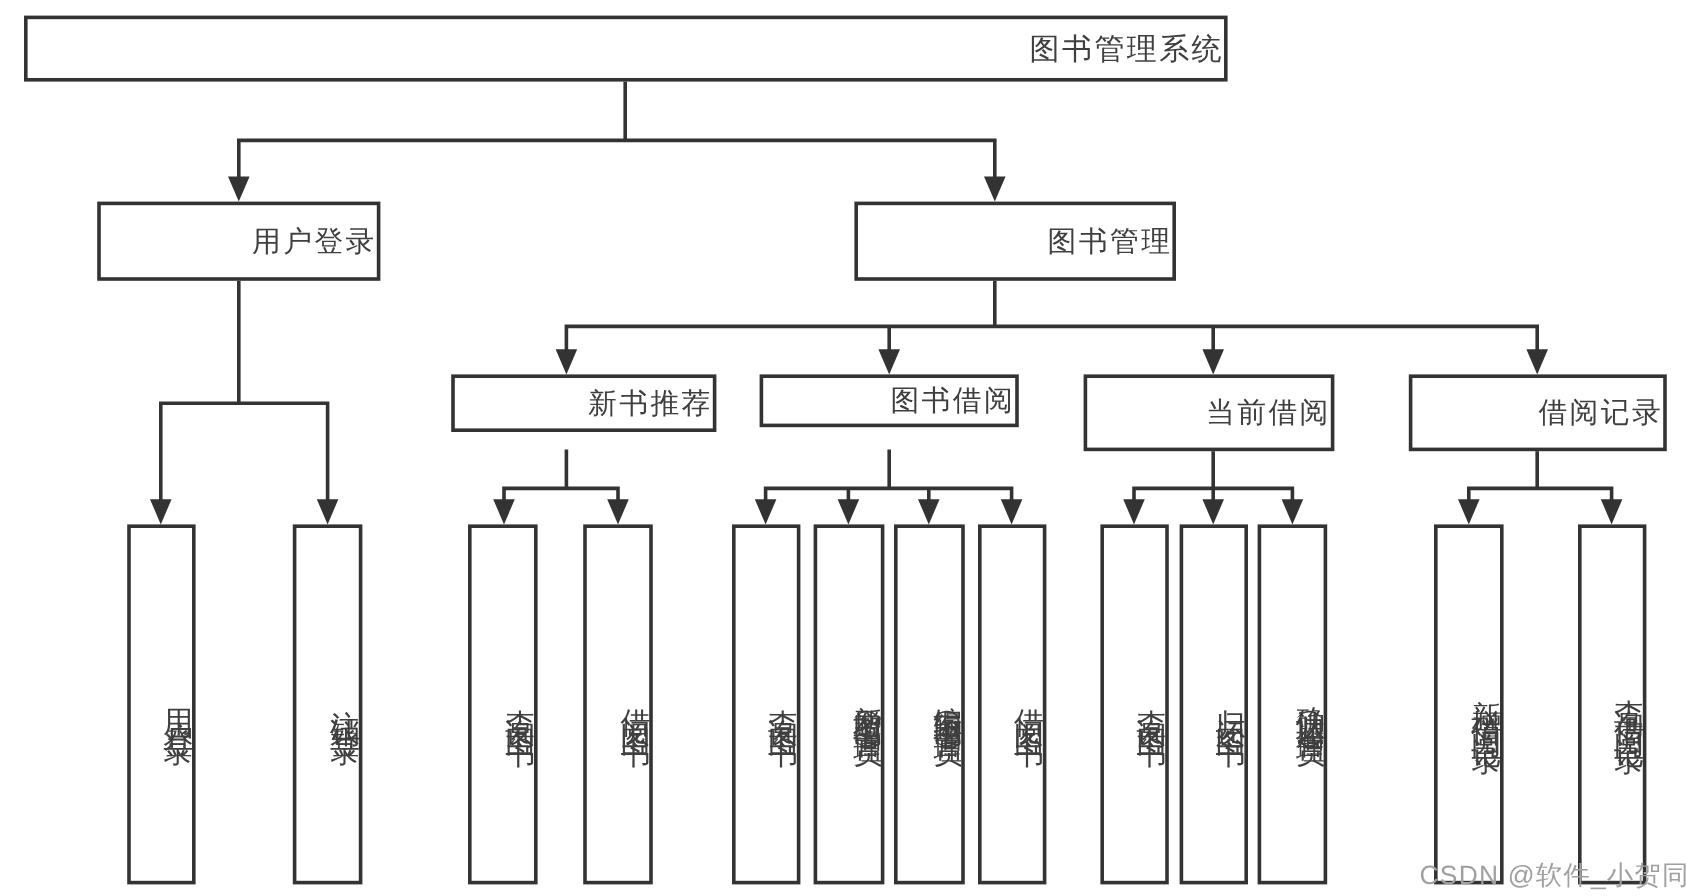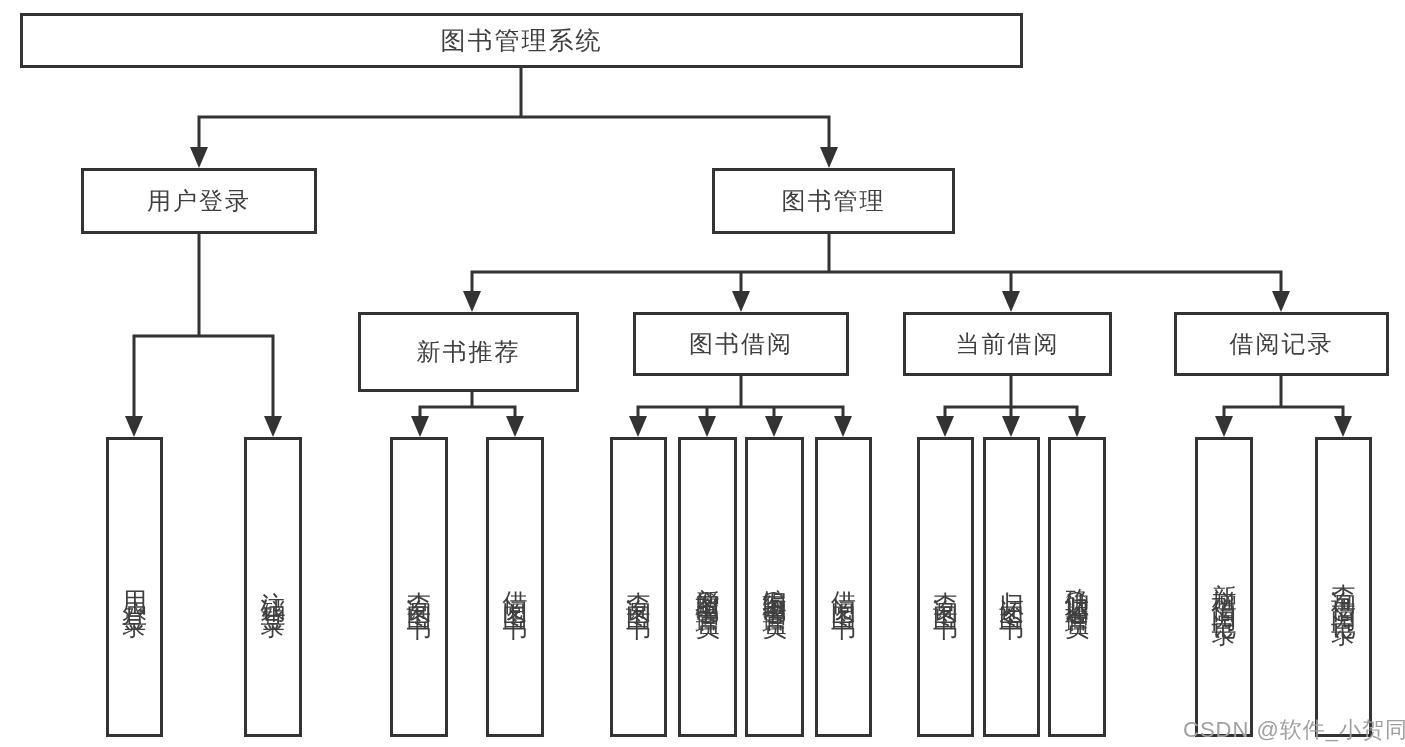"图书管理系统" .node { justify-content: center -> flex-end }
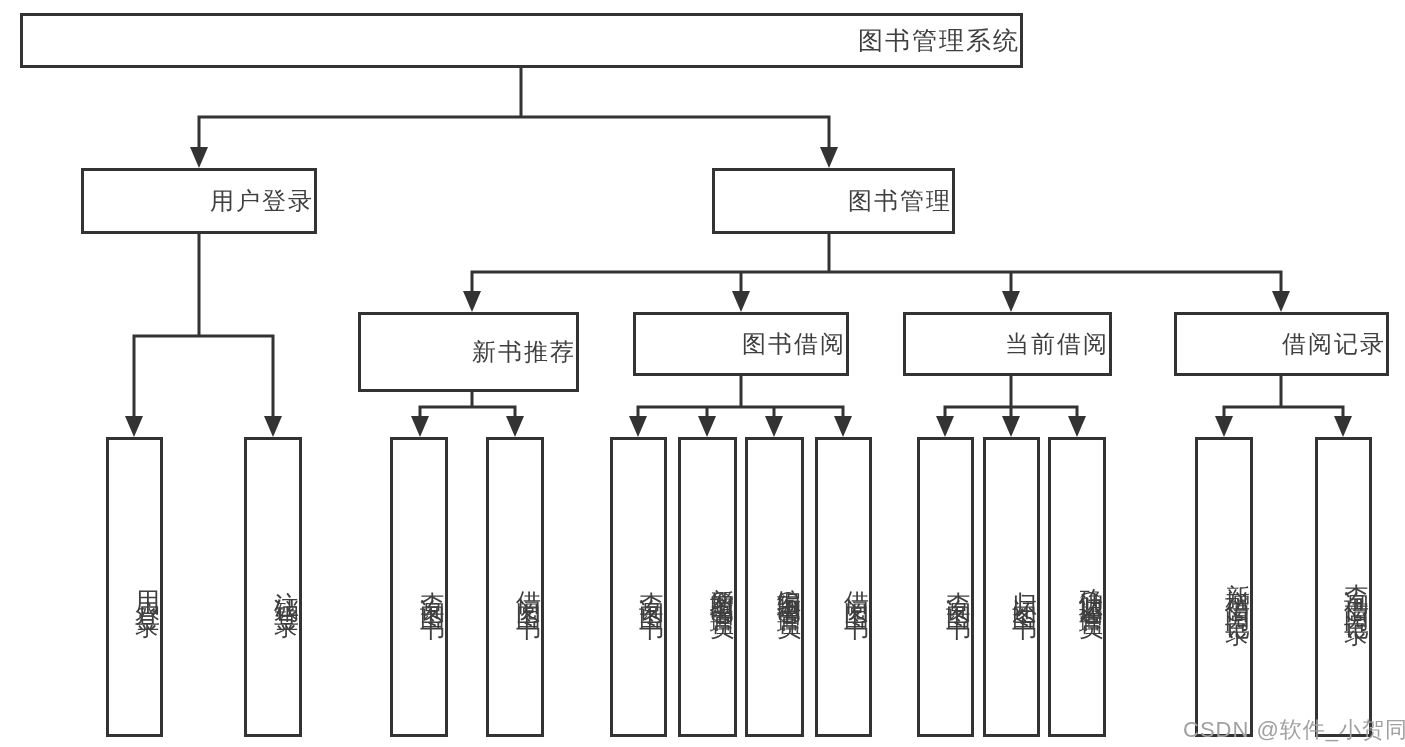"图书管理" div.node { width: 243px -> 268px }
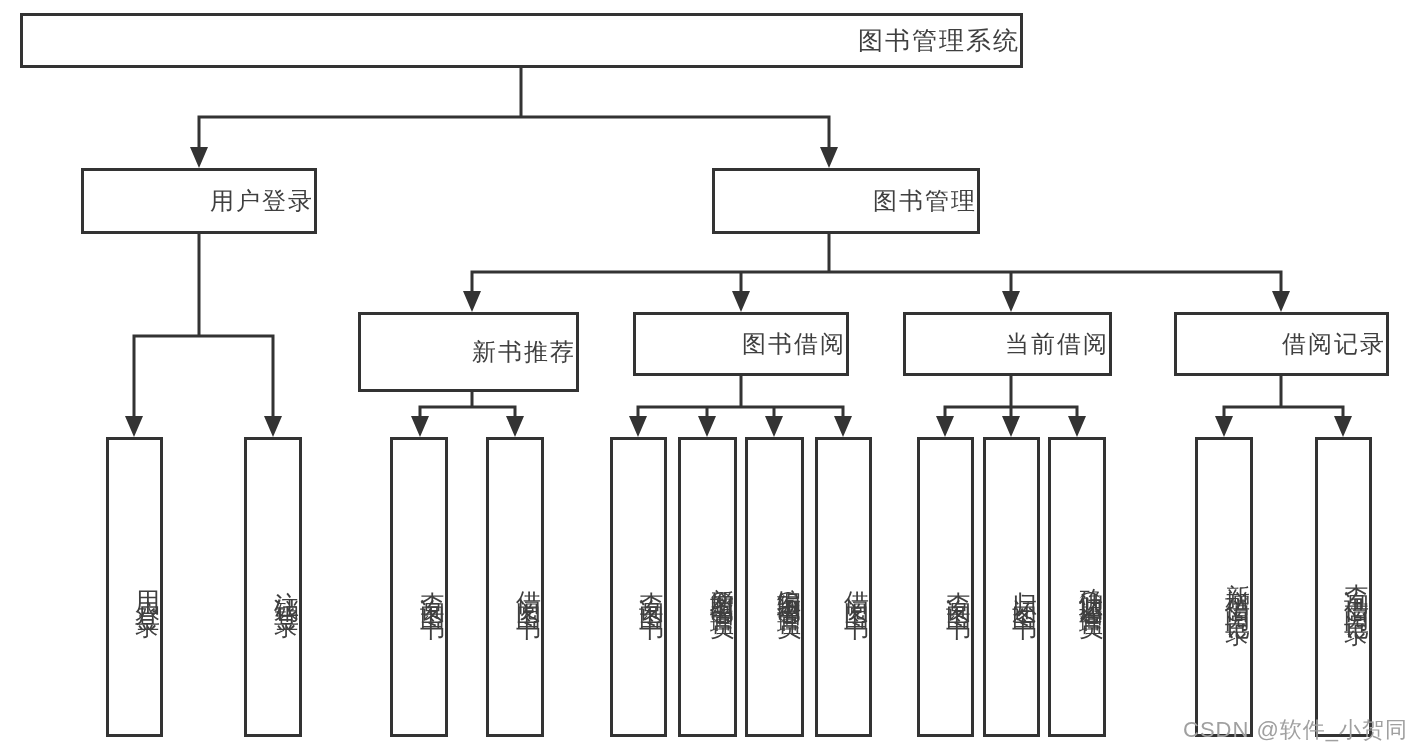"新书推荐" div.node { height: 80px -> 48px; left: 358px -> 376px }
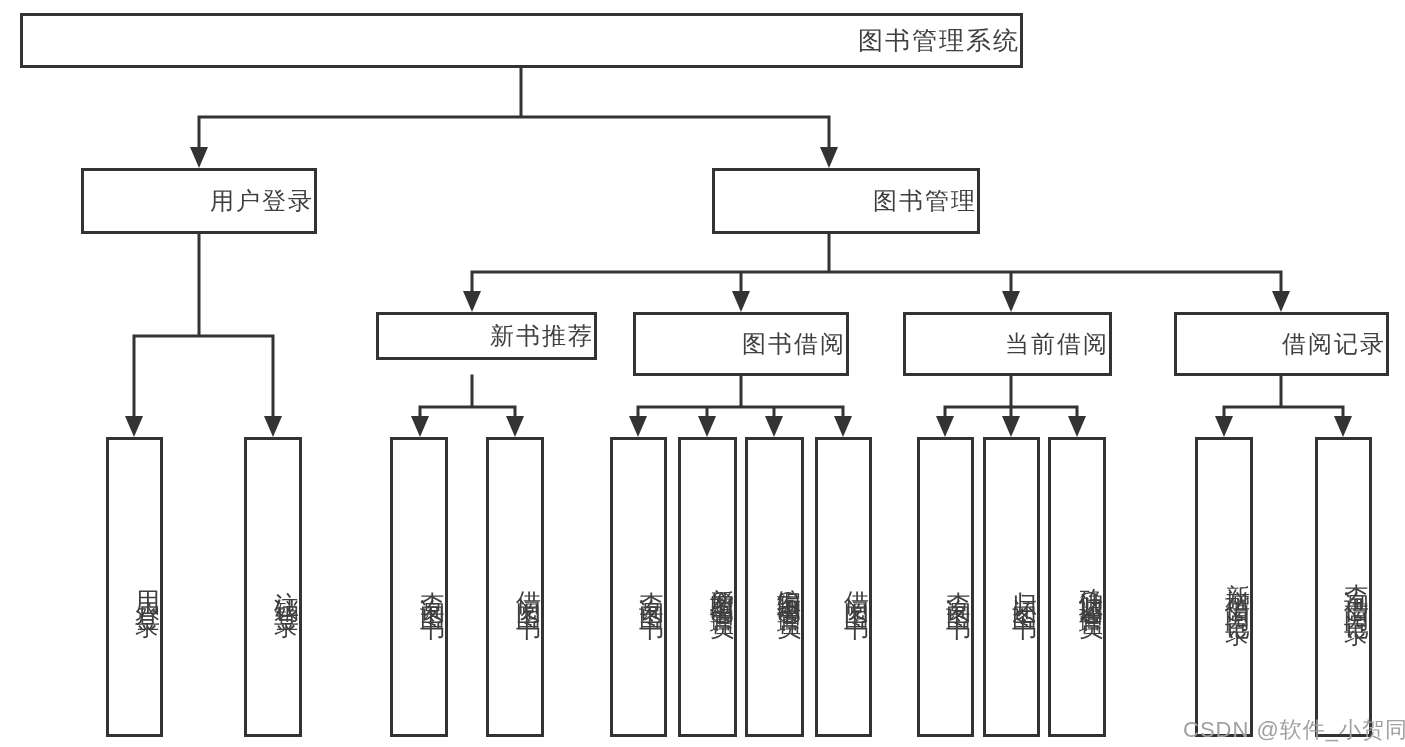"图书借阅" div.node { height: 64px -> 44px }
